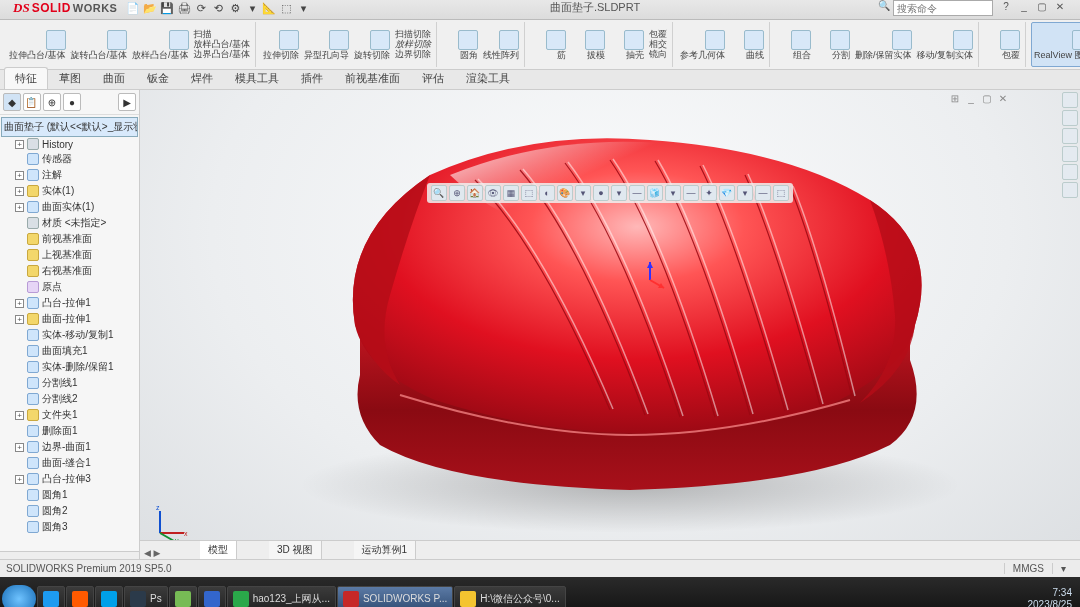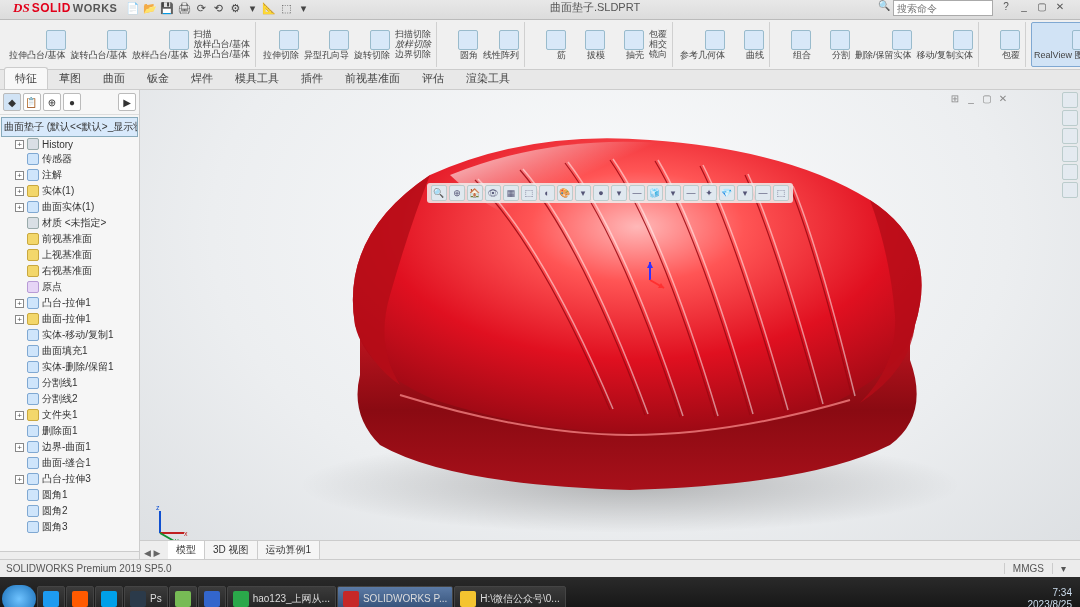"模型" .viewtabs .vt { margin-left: none -> 32px }
